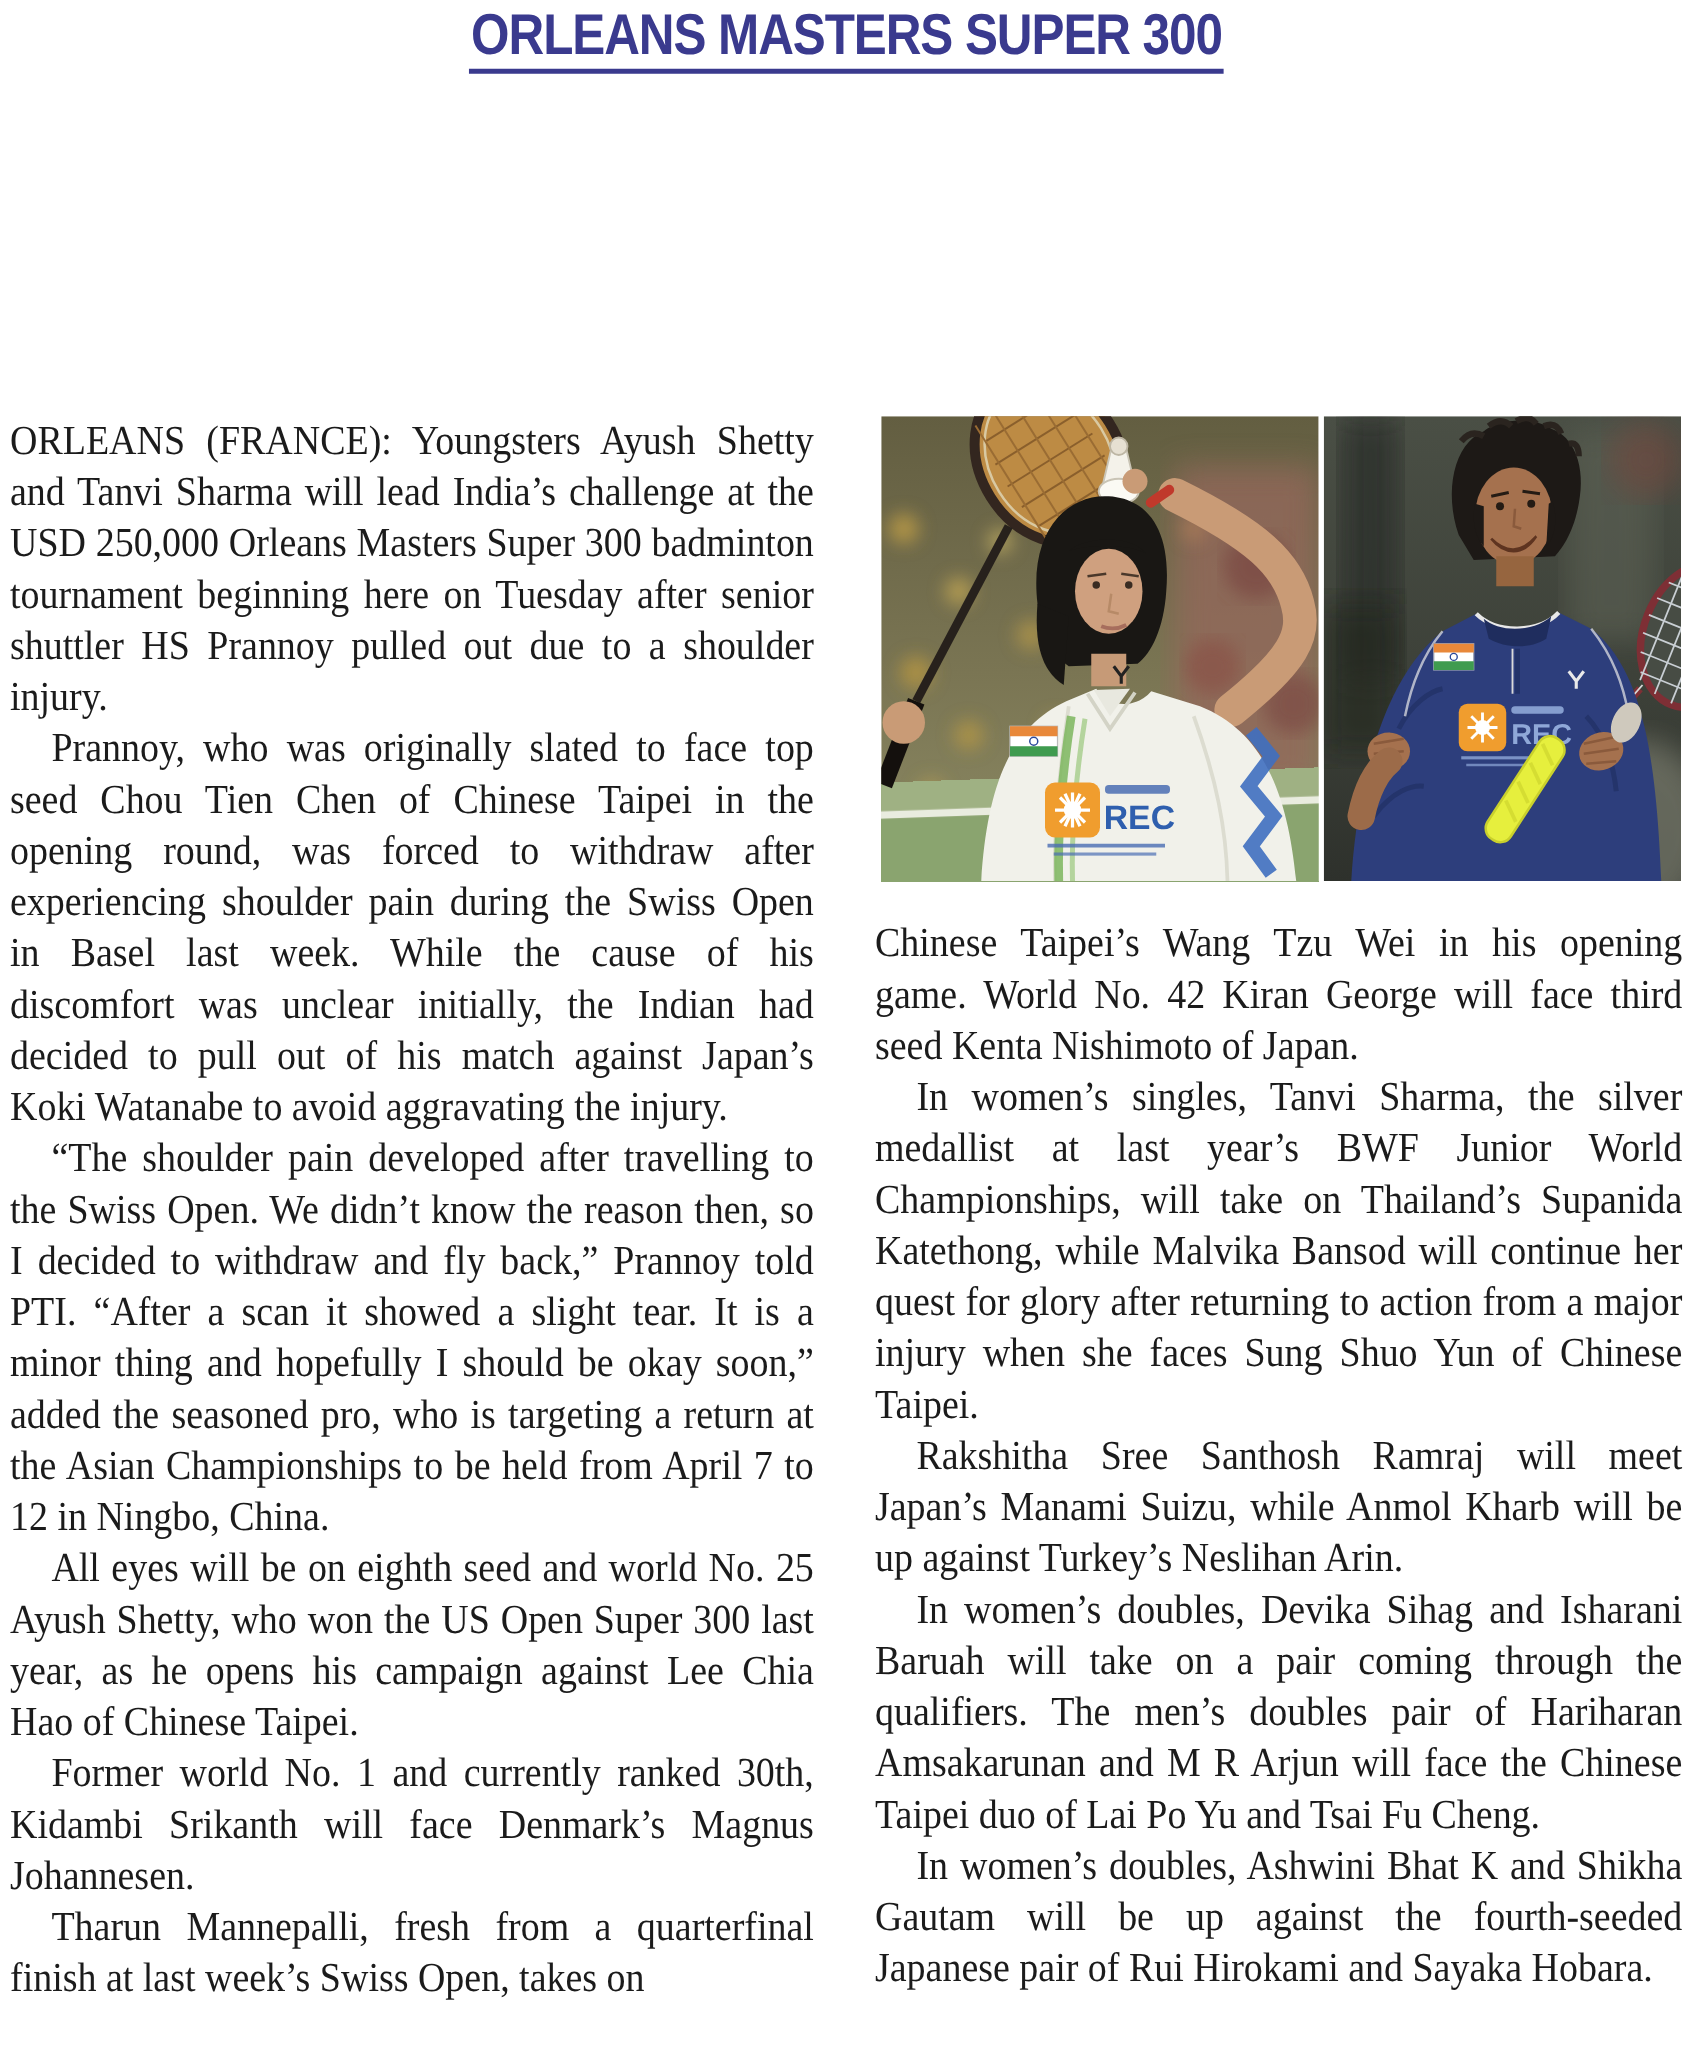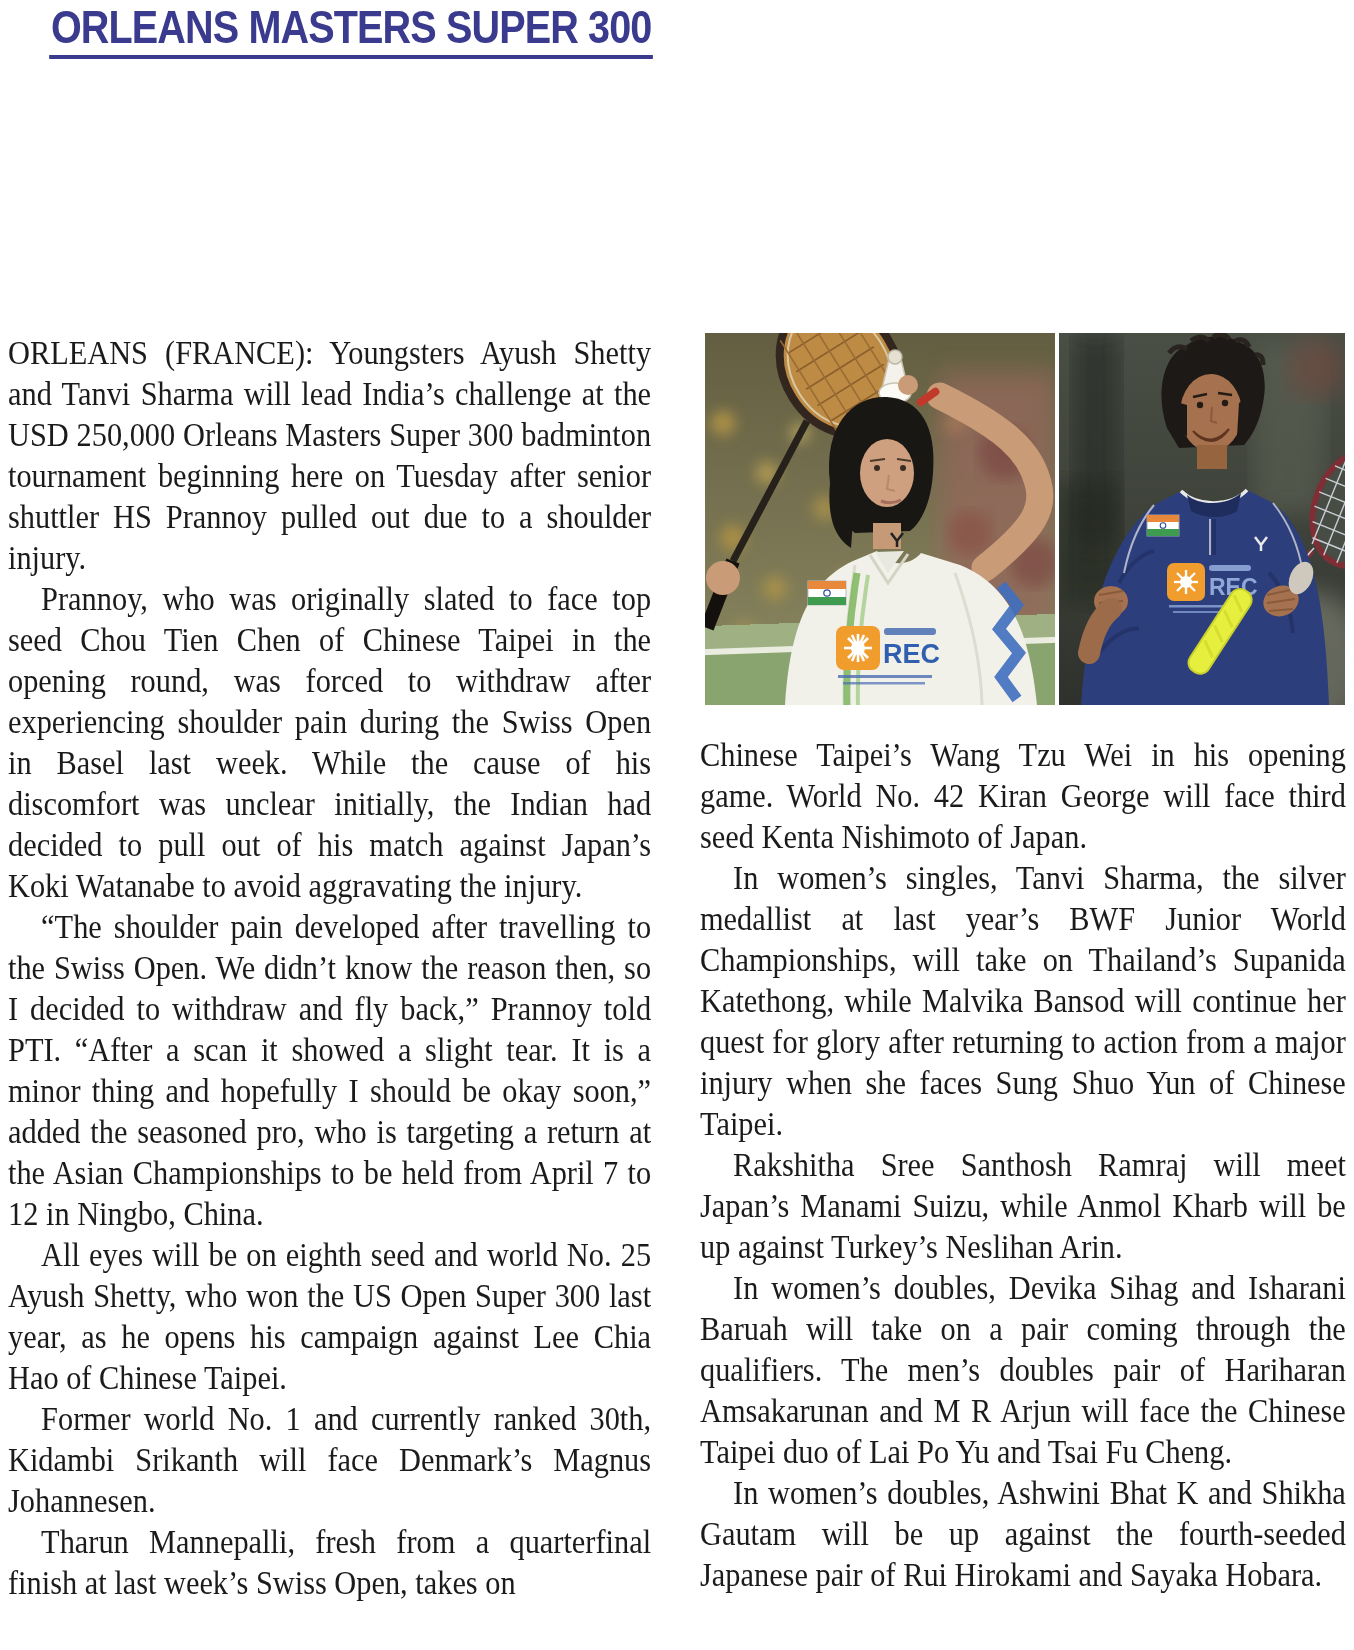"ORLEANS MASTERS SUPER 300" .kicker-wrap { text-align: none -> center }
